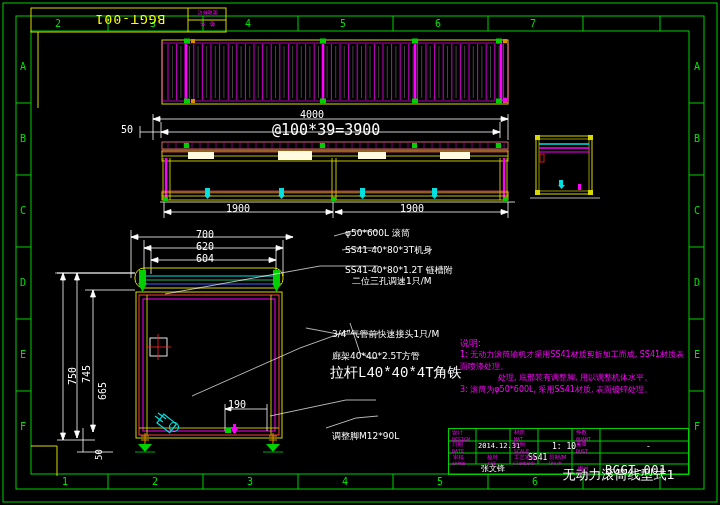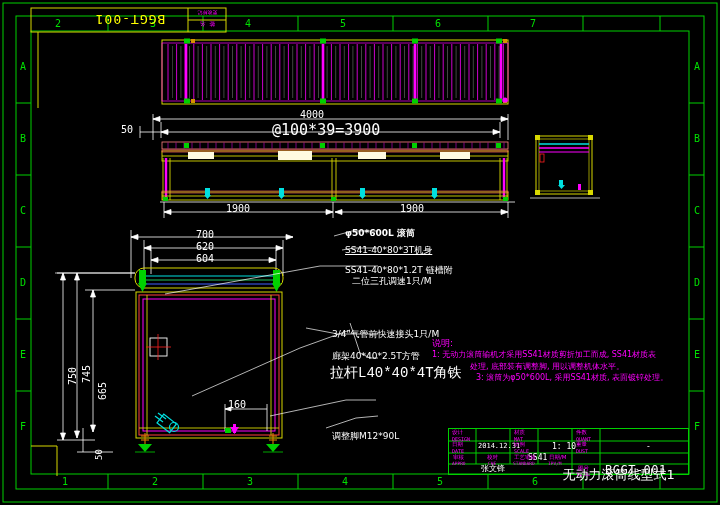"φ50*600L 滚筒" div.txt { font-weight: bold -> none }
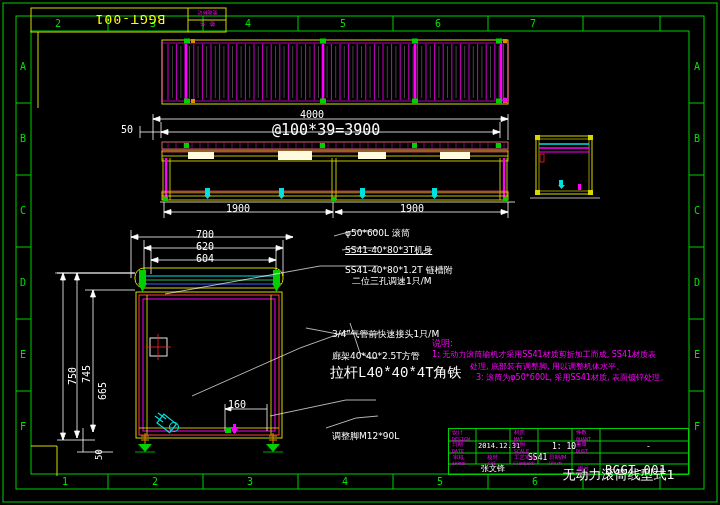"SS41-40*80*3T机身" div.txt { text-decoration: underline -> none }
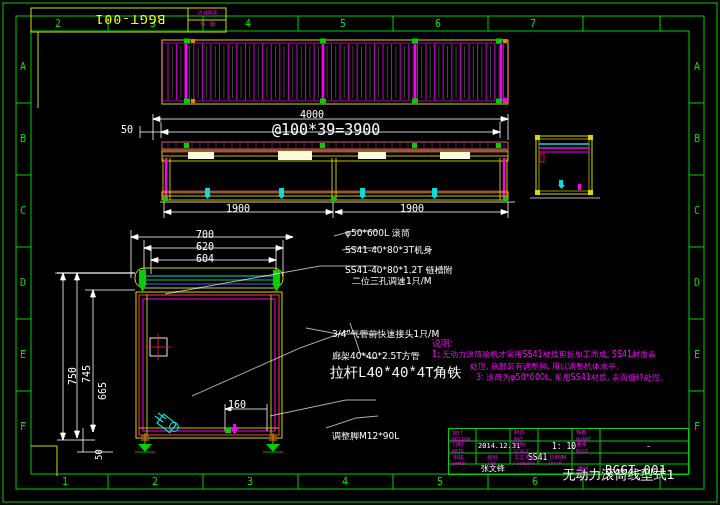"说明:" div.abs { left: 432px -> 460px }
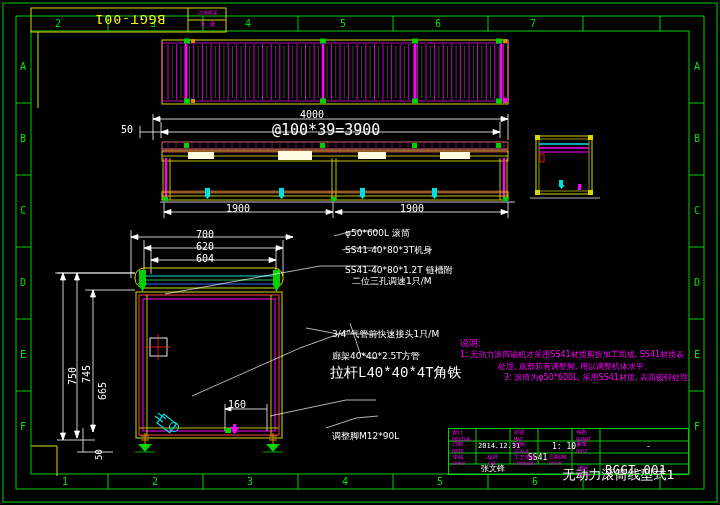"面喷漆处理。" div.cjk { html: none -> <div>面喷漆处理。</div> }
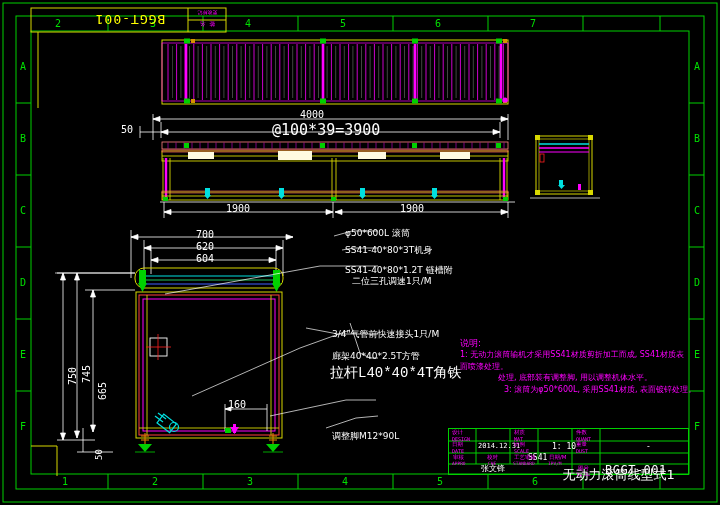"3: 滚筒为φ50*600L, 采用SS41材质, 表面镀锌处理。" div.cjk { margin-left: 44px -> none }
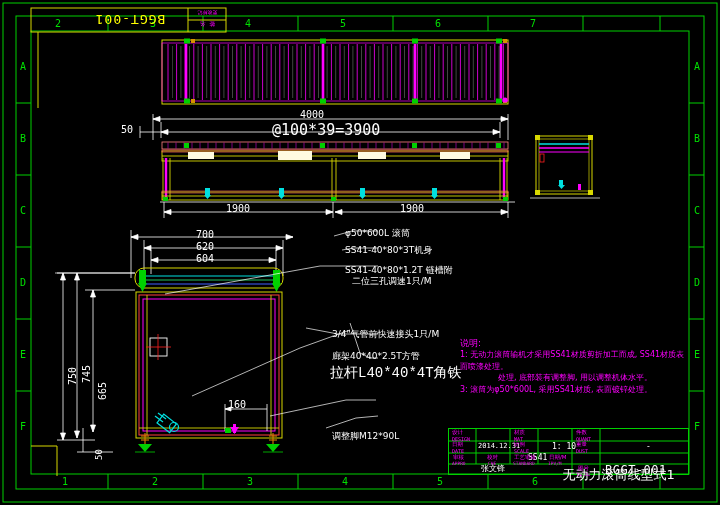"160" div.txt { text: 160 -> 190 }
